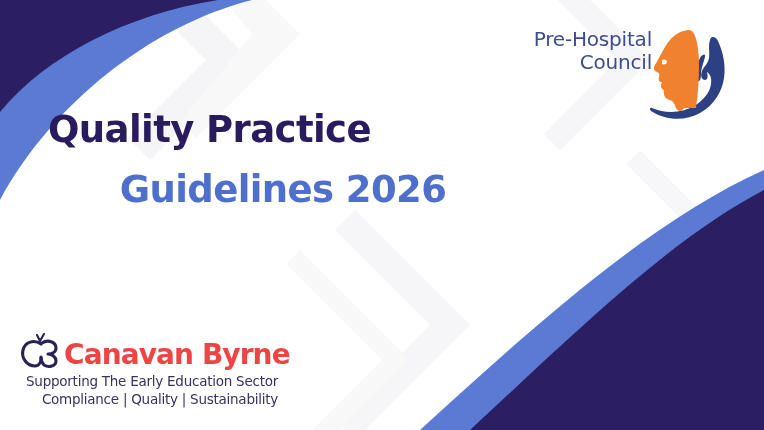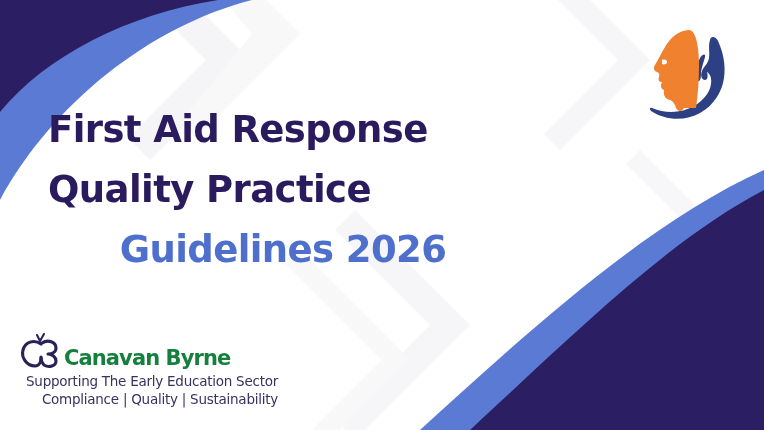"Pre-Hospital" span.phecc-line { html: none -> <span>Pre-Hospital</span> }
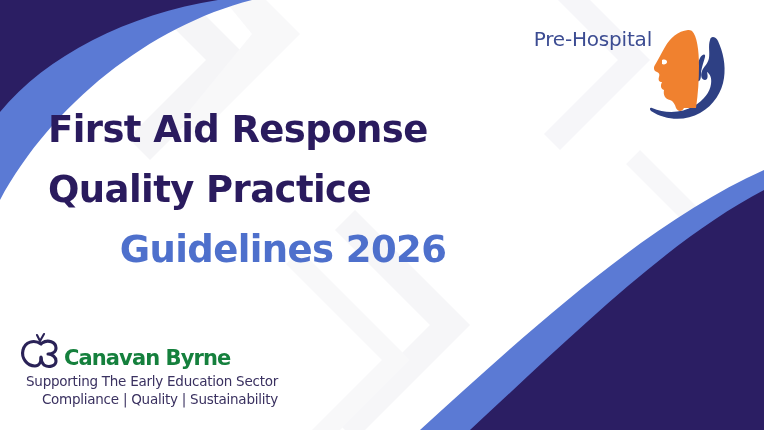"Council" span.phecc-line { html: none -> <span>Council</span> }
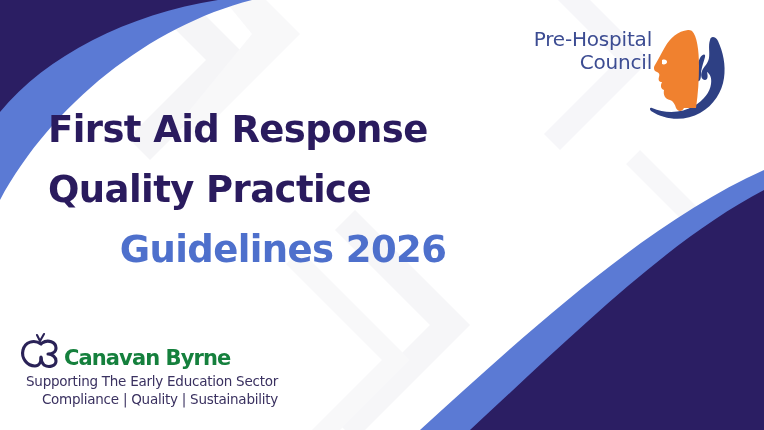"First Aid Response" span.title-line { html: <span>First Aid Response</span> -> none }
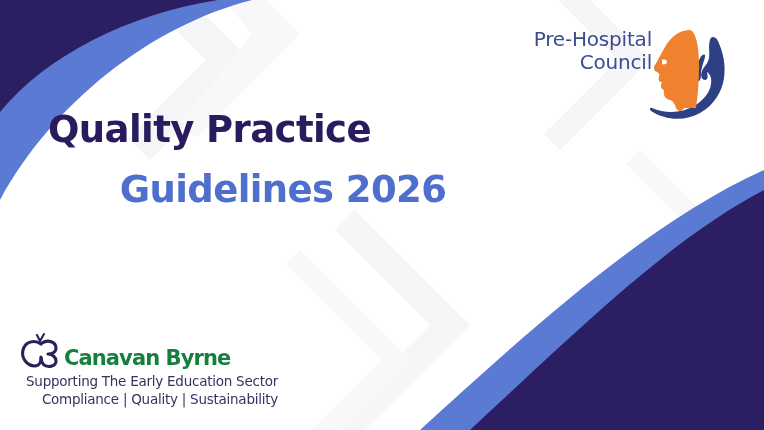"Canavan Byrne" #cb-name { color: #15803d -> #ef4444; font-size: 21px -> 28px }
